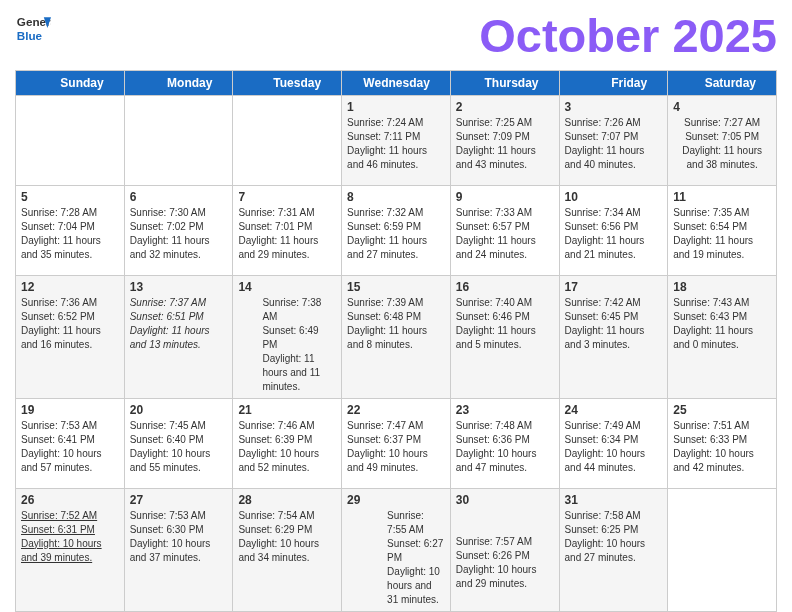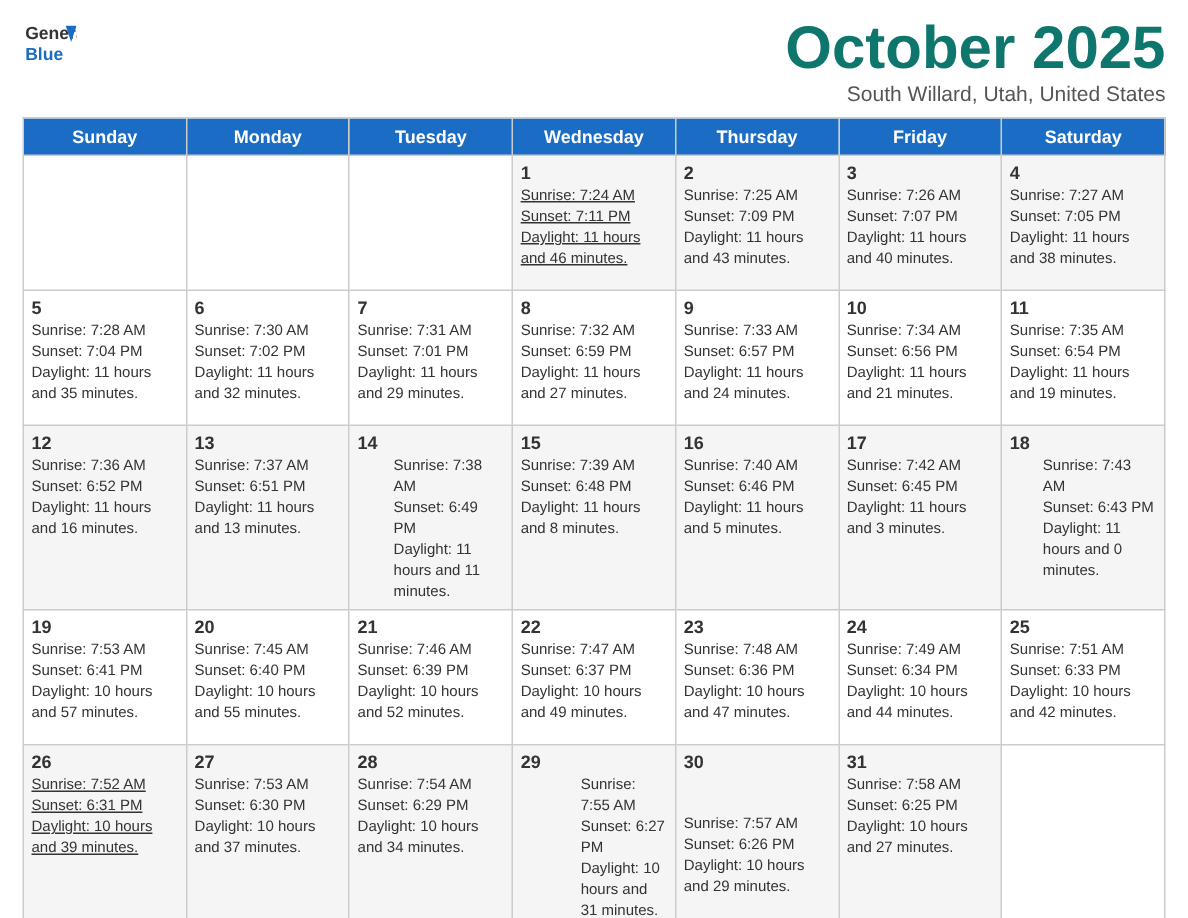"October 2025" .month-title { color: #0f766e -> #8b5cf6; font-size: 40px -> 47px }
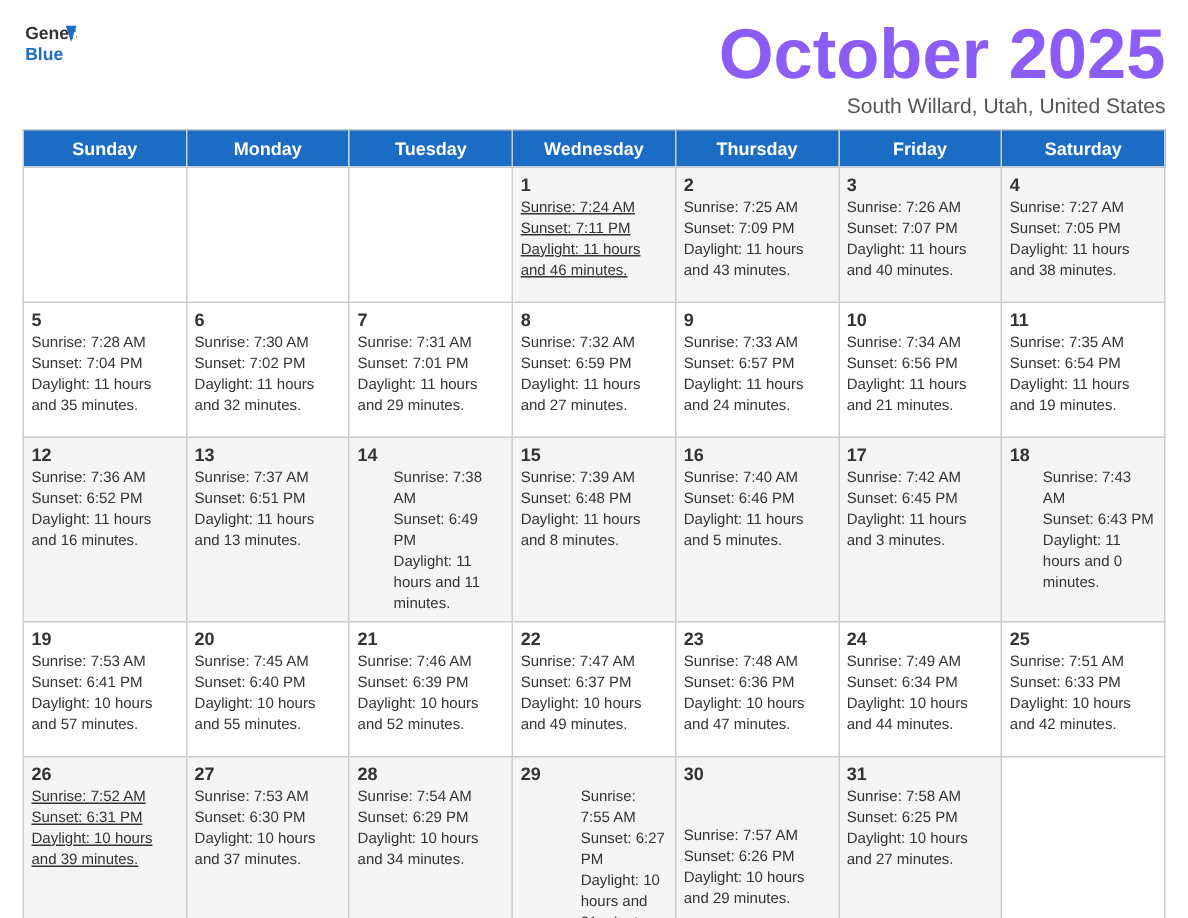"South Willard, Utah, United States" div.location { html: <div>South Willard, Utah, United States</div> -> none }
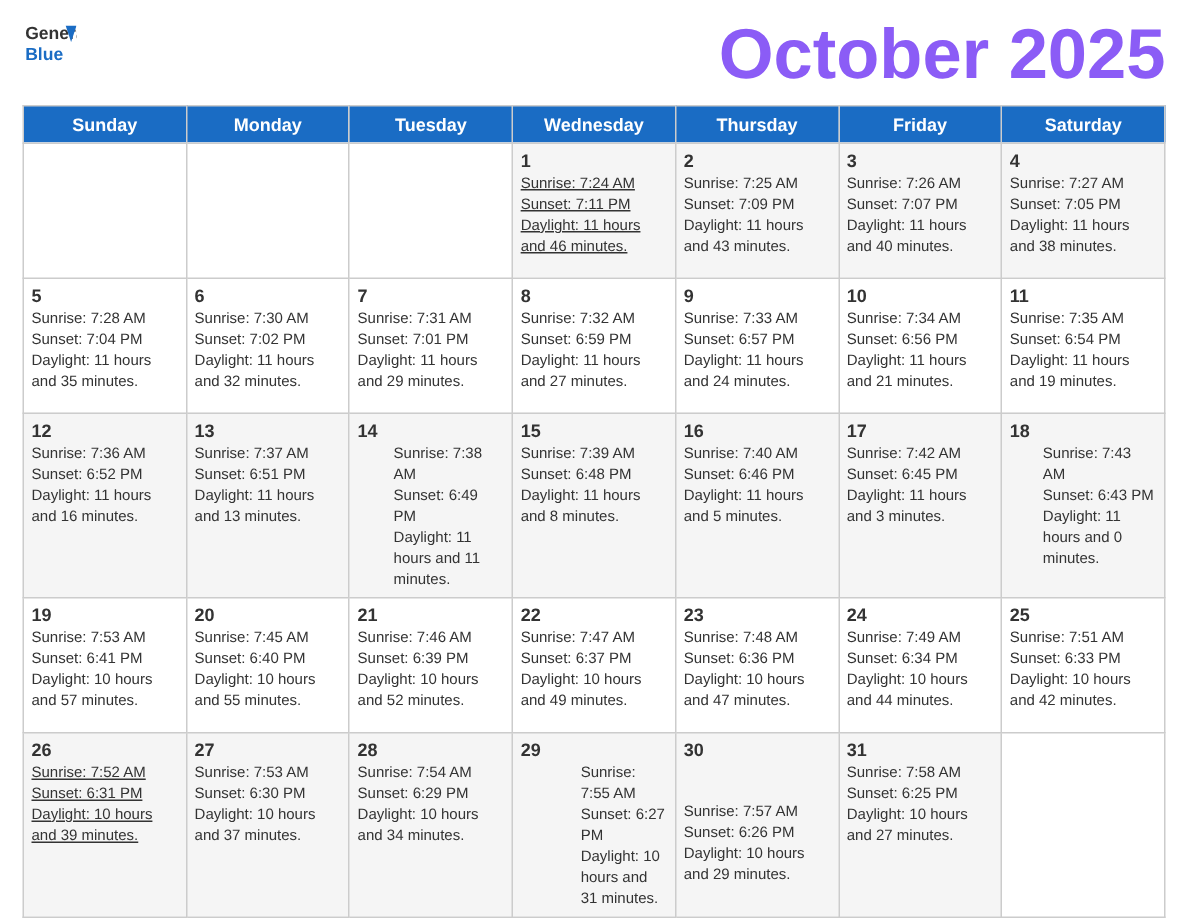"Sunday" thead th { padding: 5px 4px -> 5px 20px; text-align: center -> right }
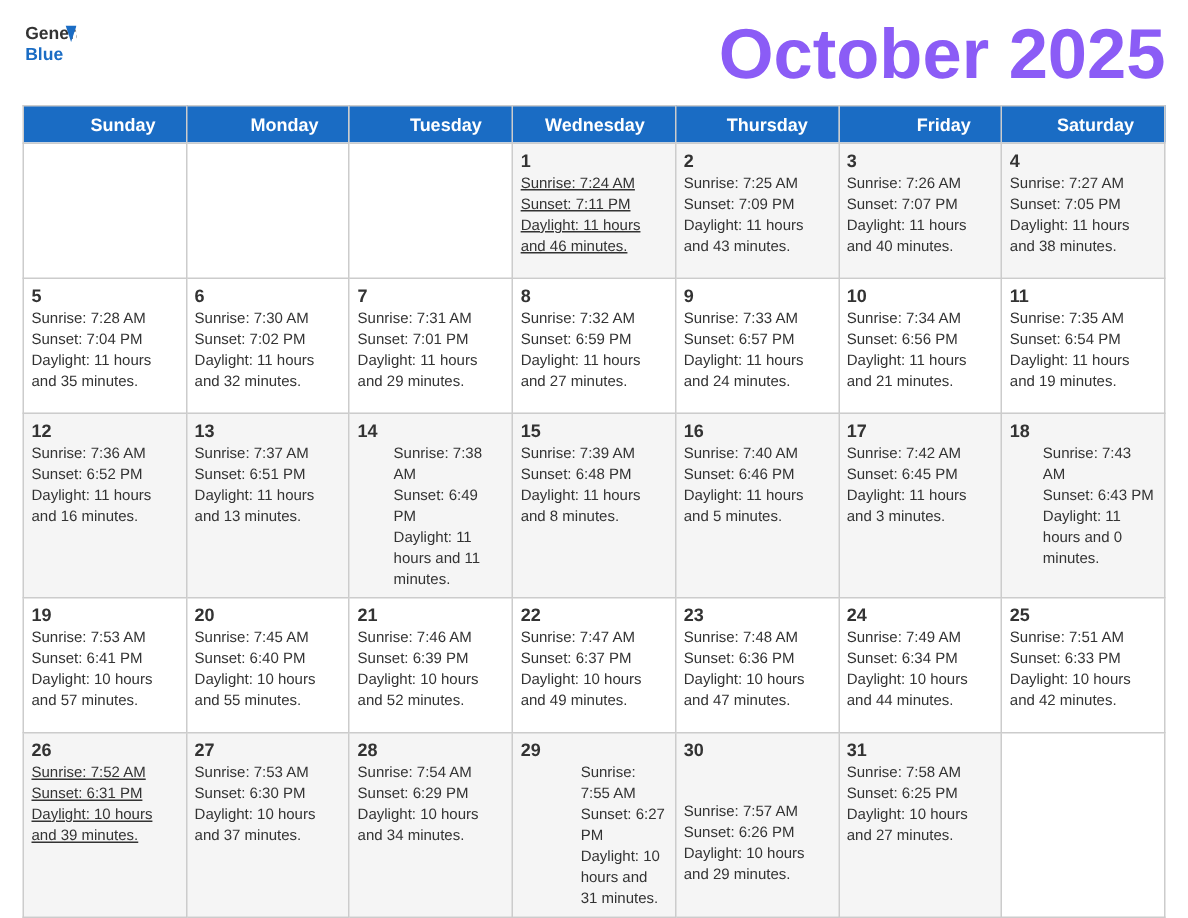"Sunrise: 7:24 AM" div.cell-content { text-decoration: underline -> none }
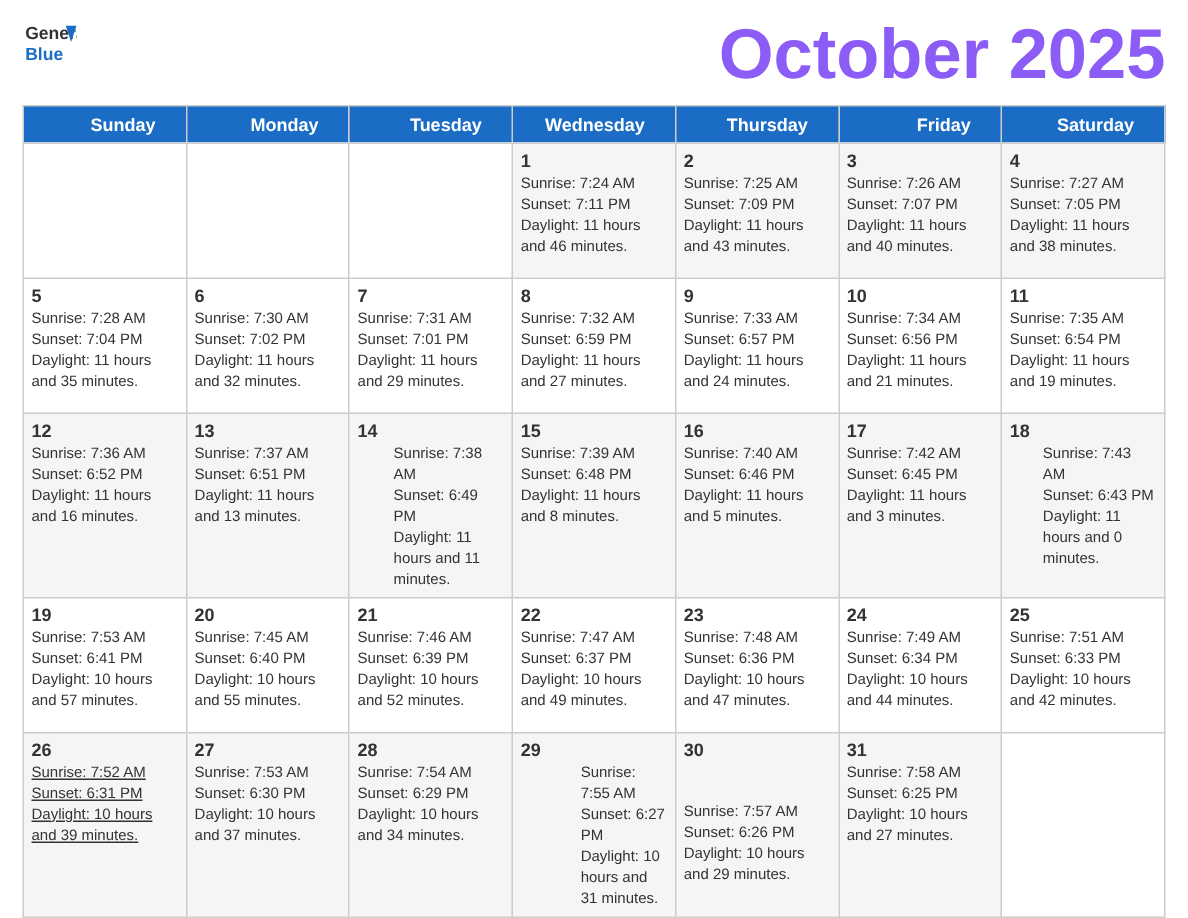"Sunrise: 7:27 AM" div.cell-content { text-align: none -> center }
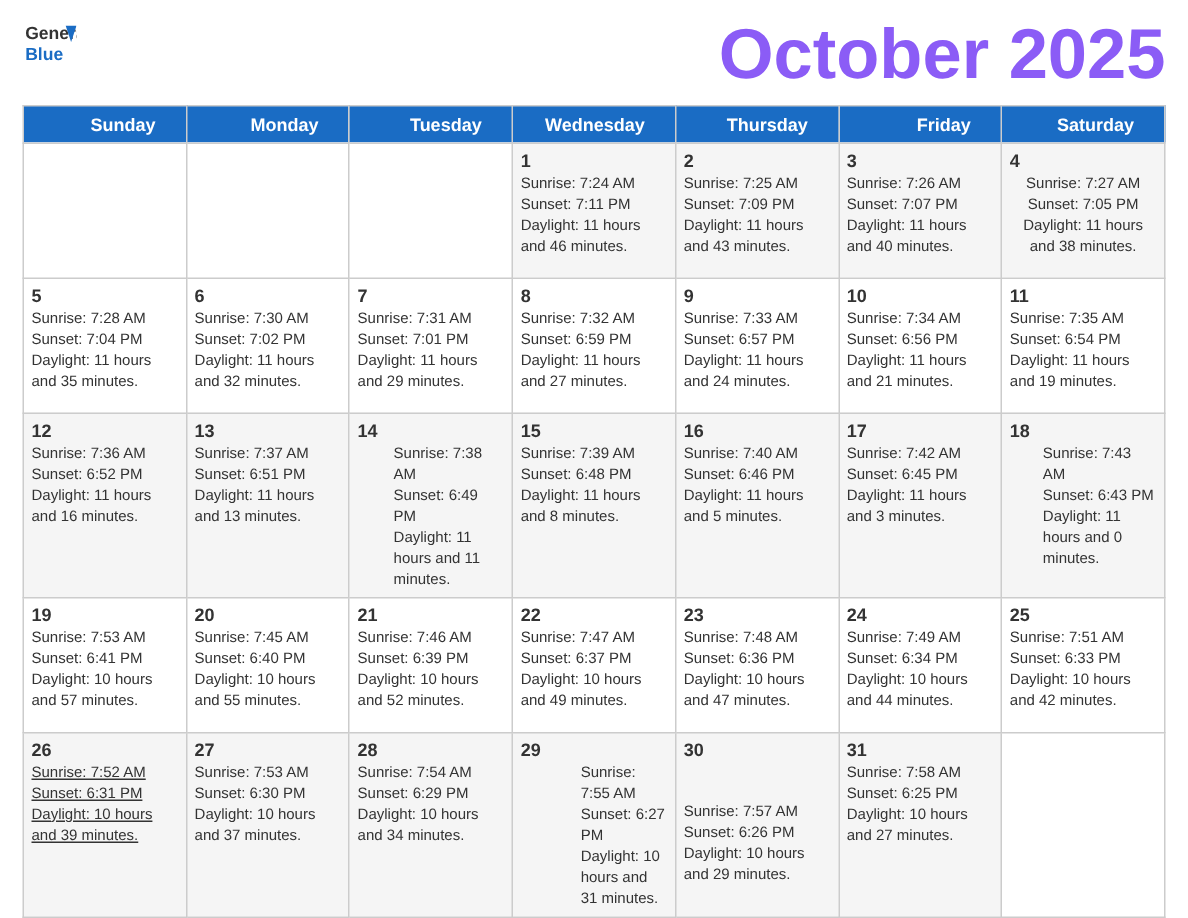"Sunrise: 7:37 AM" div.cell-content { font-style: none -> italic }
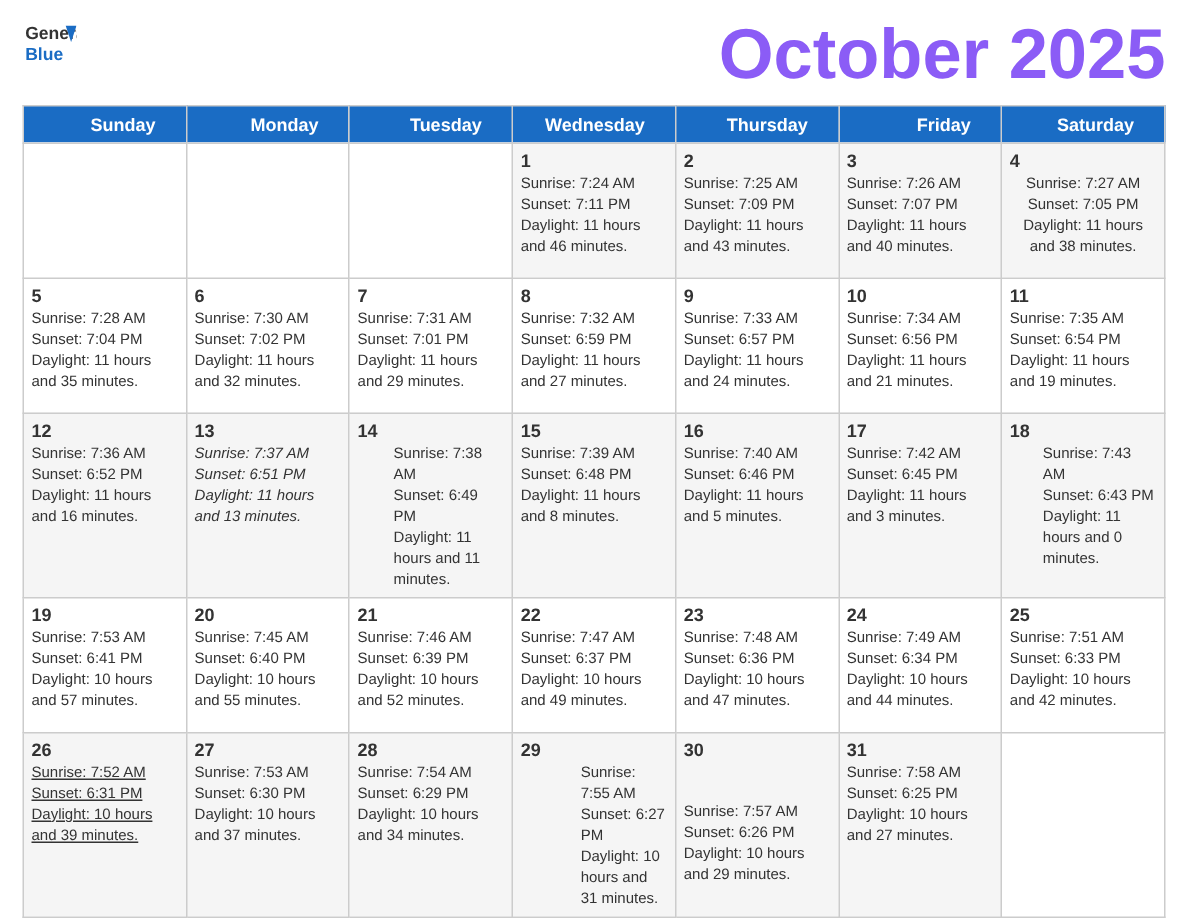"Sunrise: 7:43 AM" div.cell-content { margin-left: 22px -> none }
